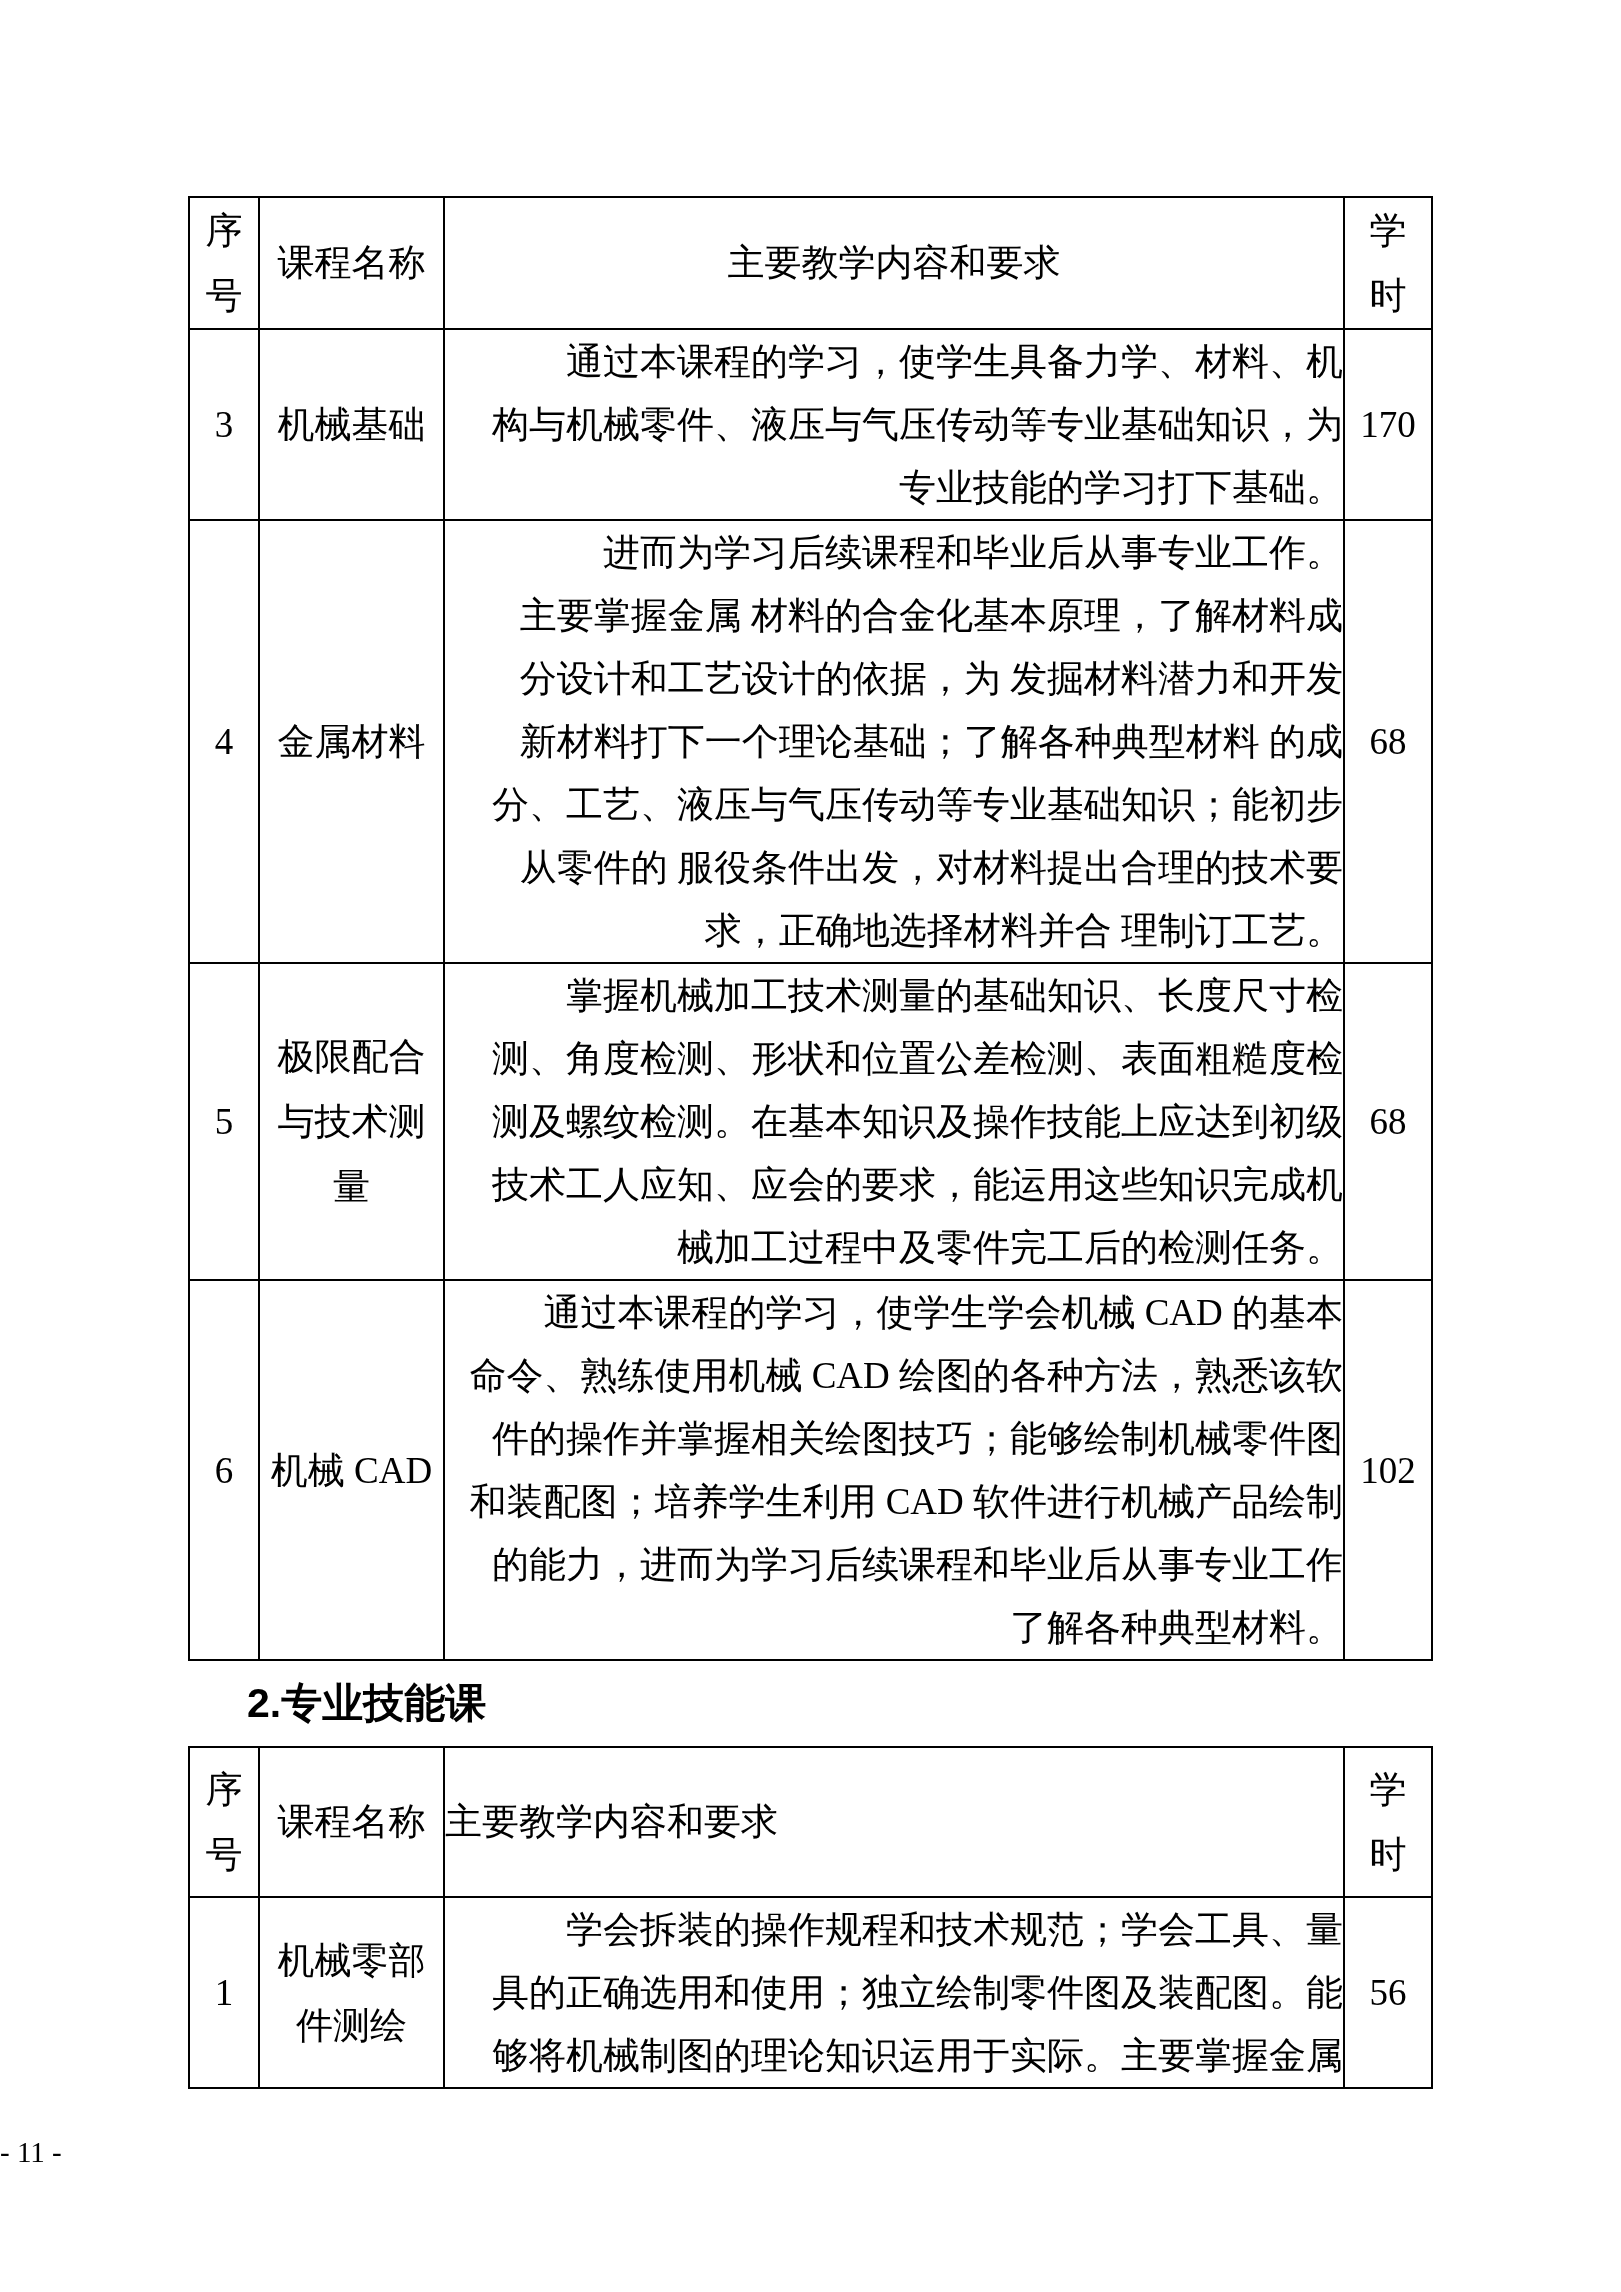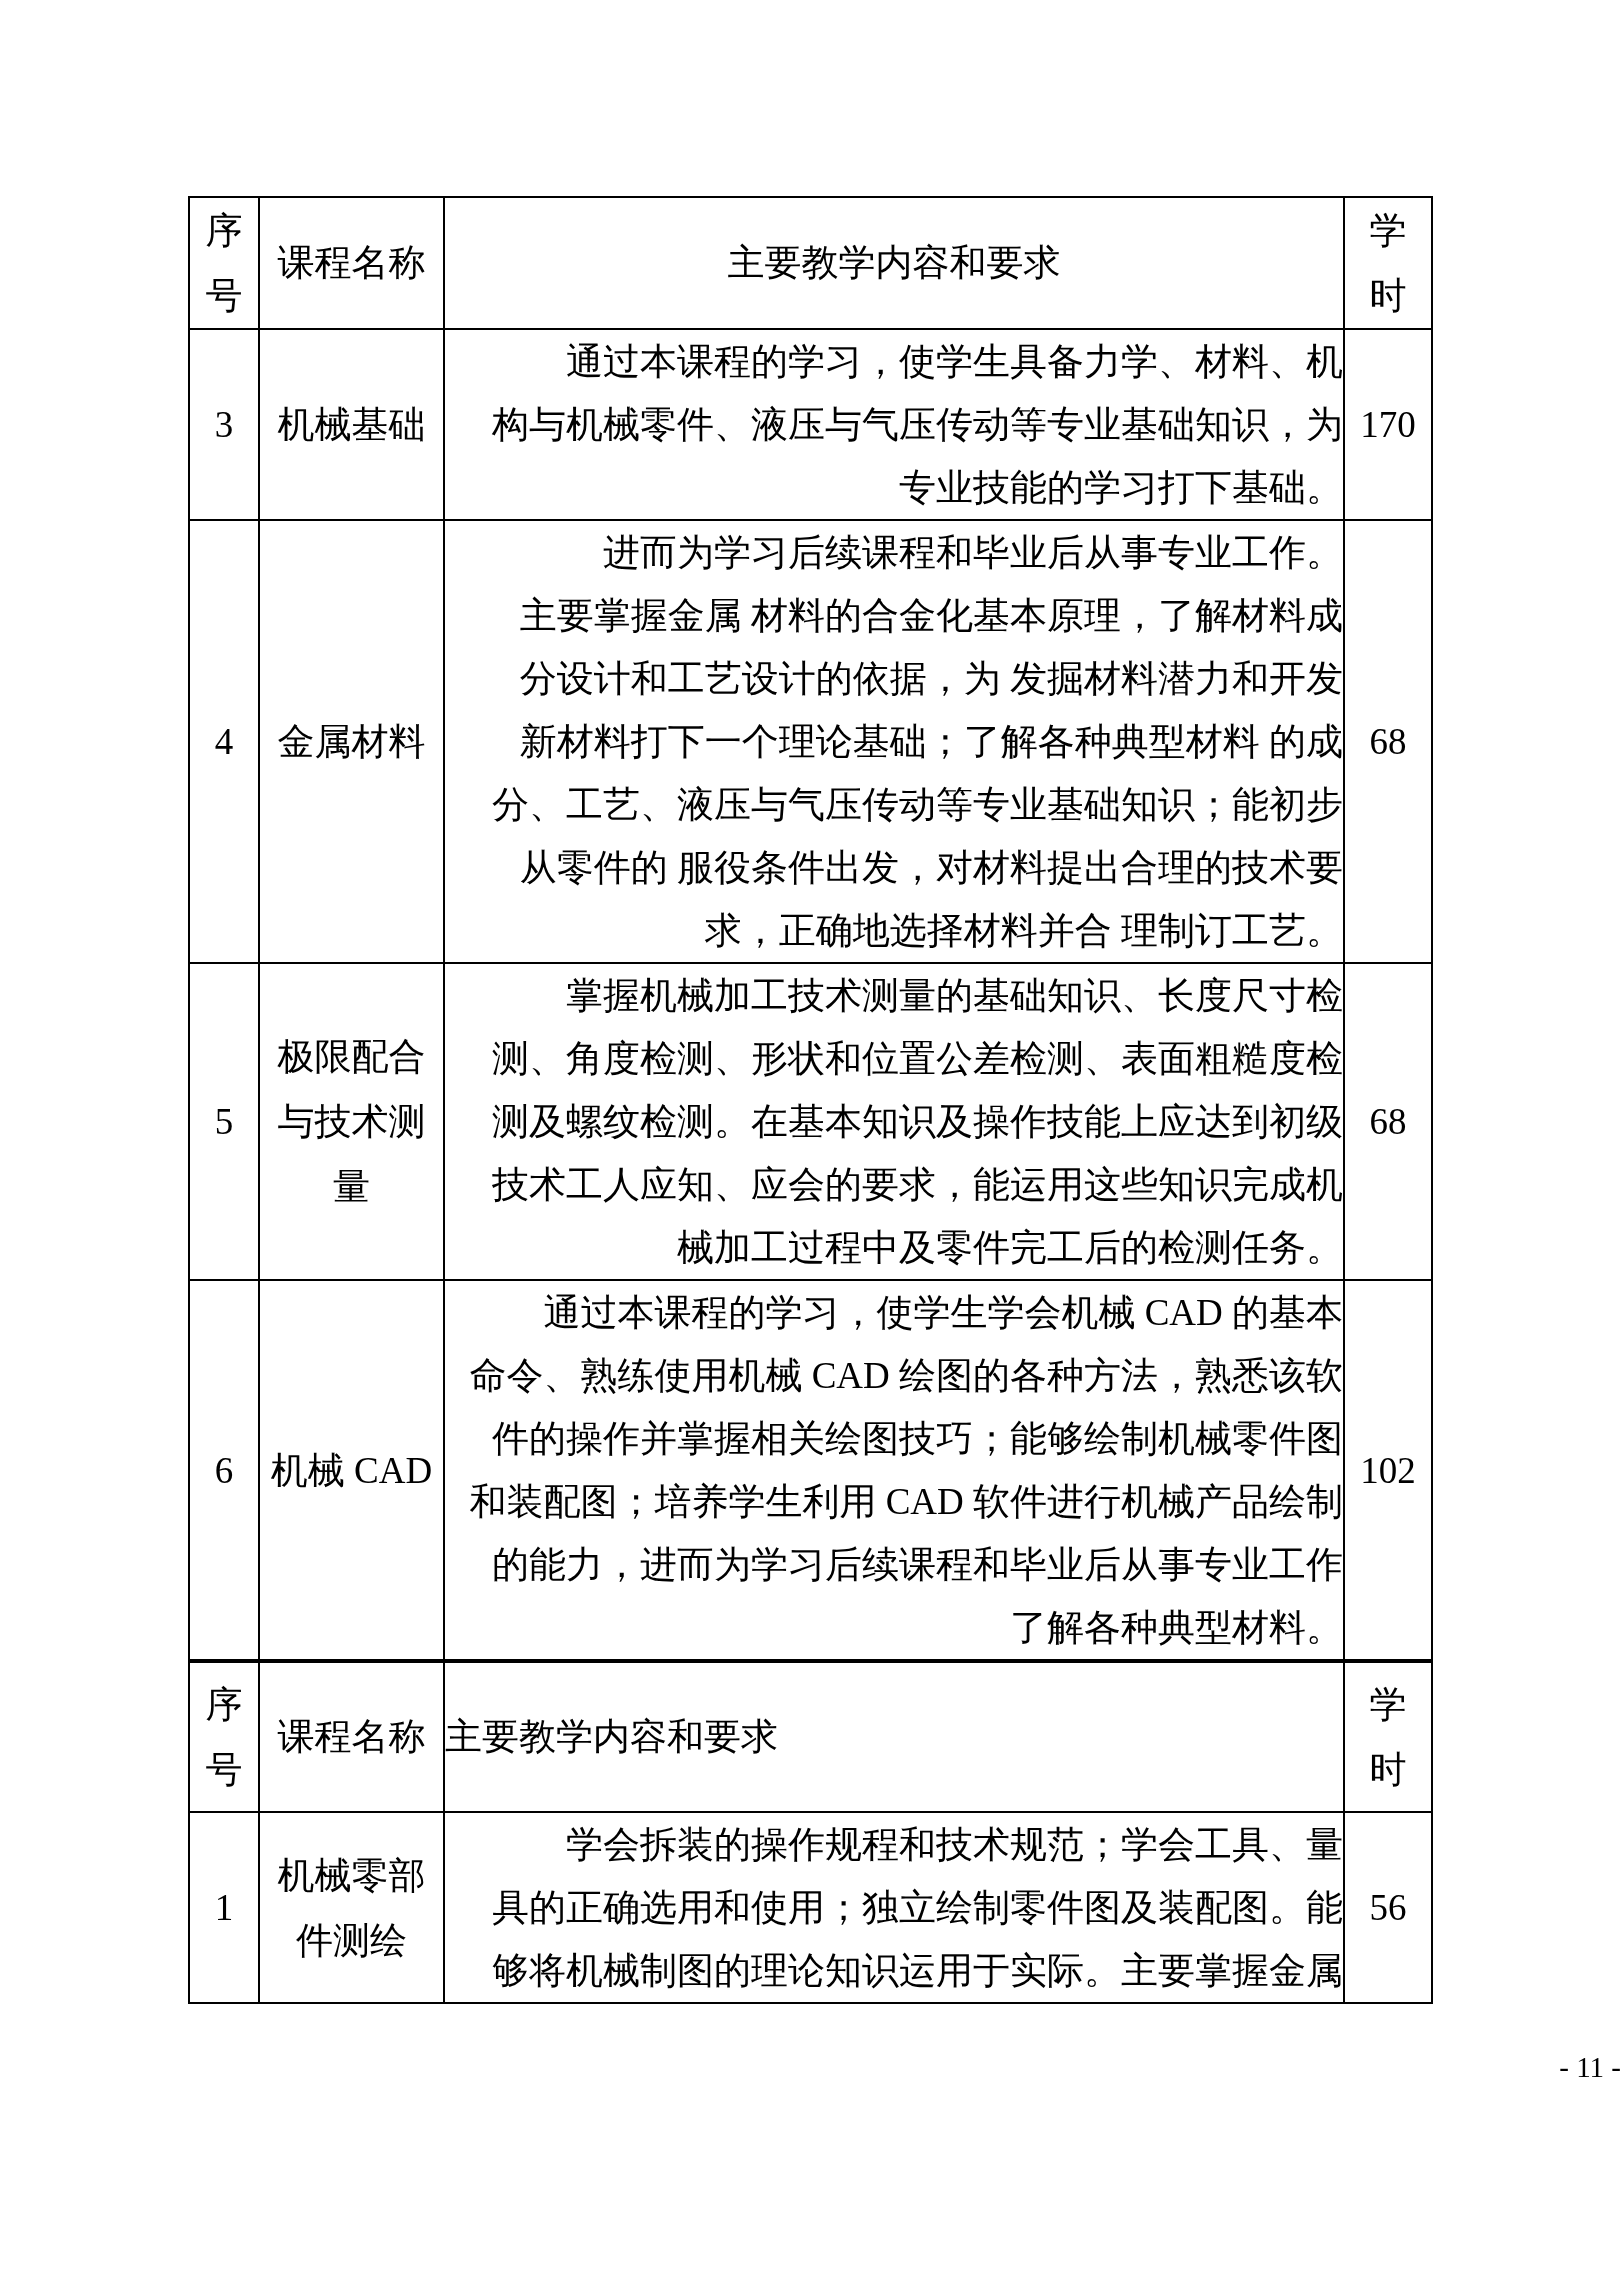"2.专业技能课" div.section-heading { html: none -> <div>2.专业技能课</div> }
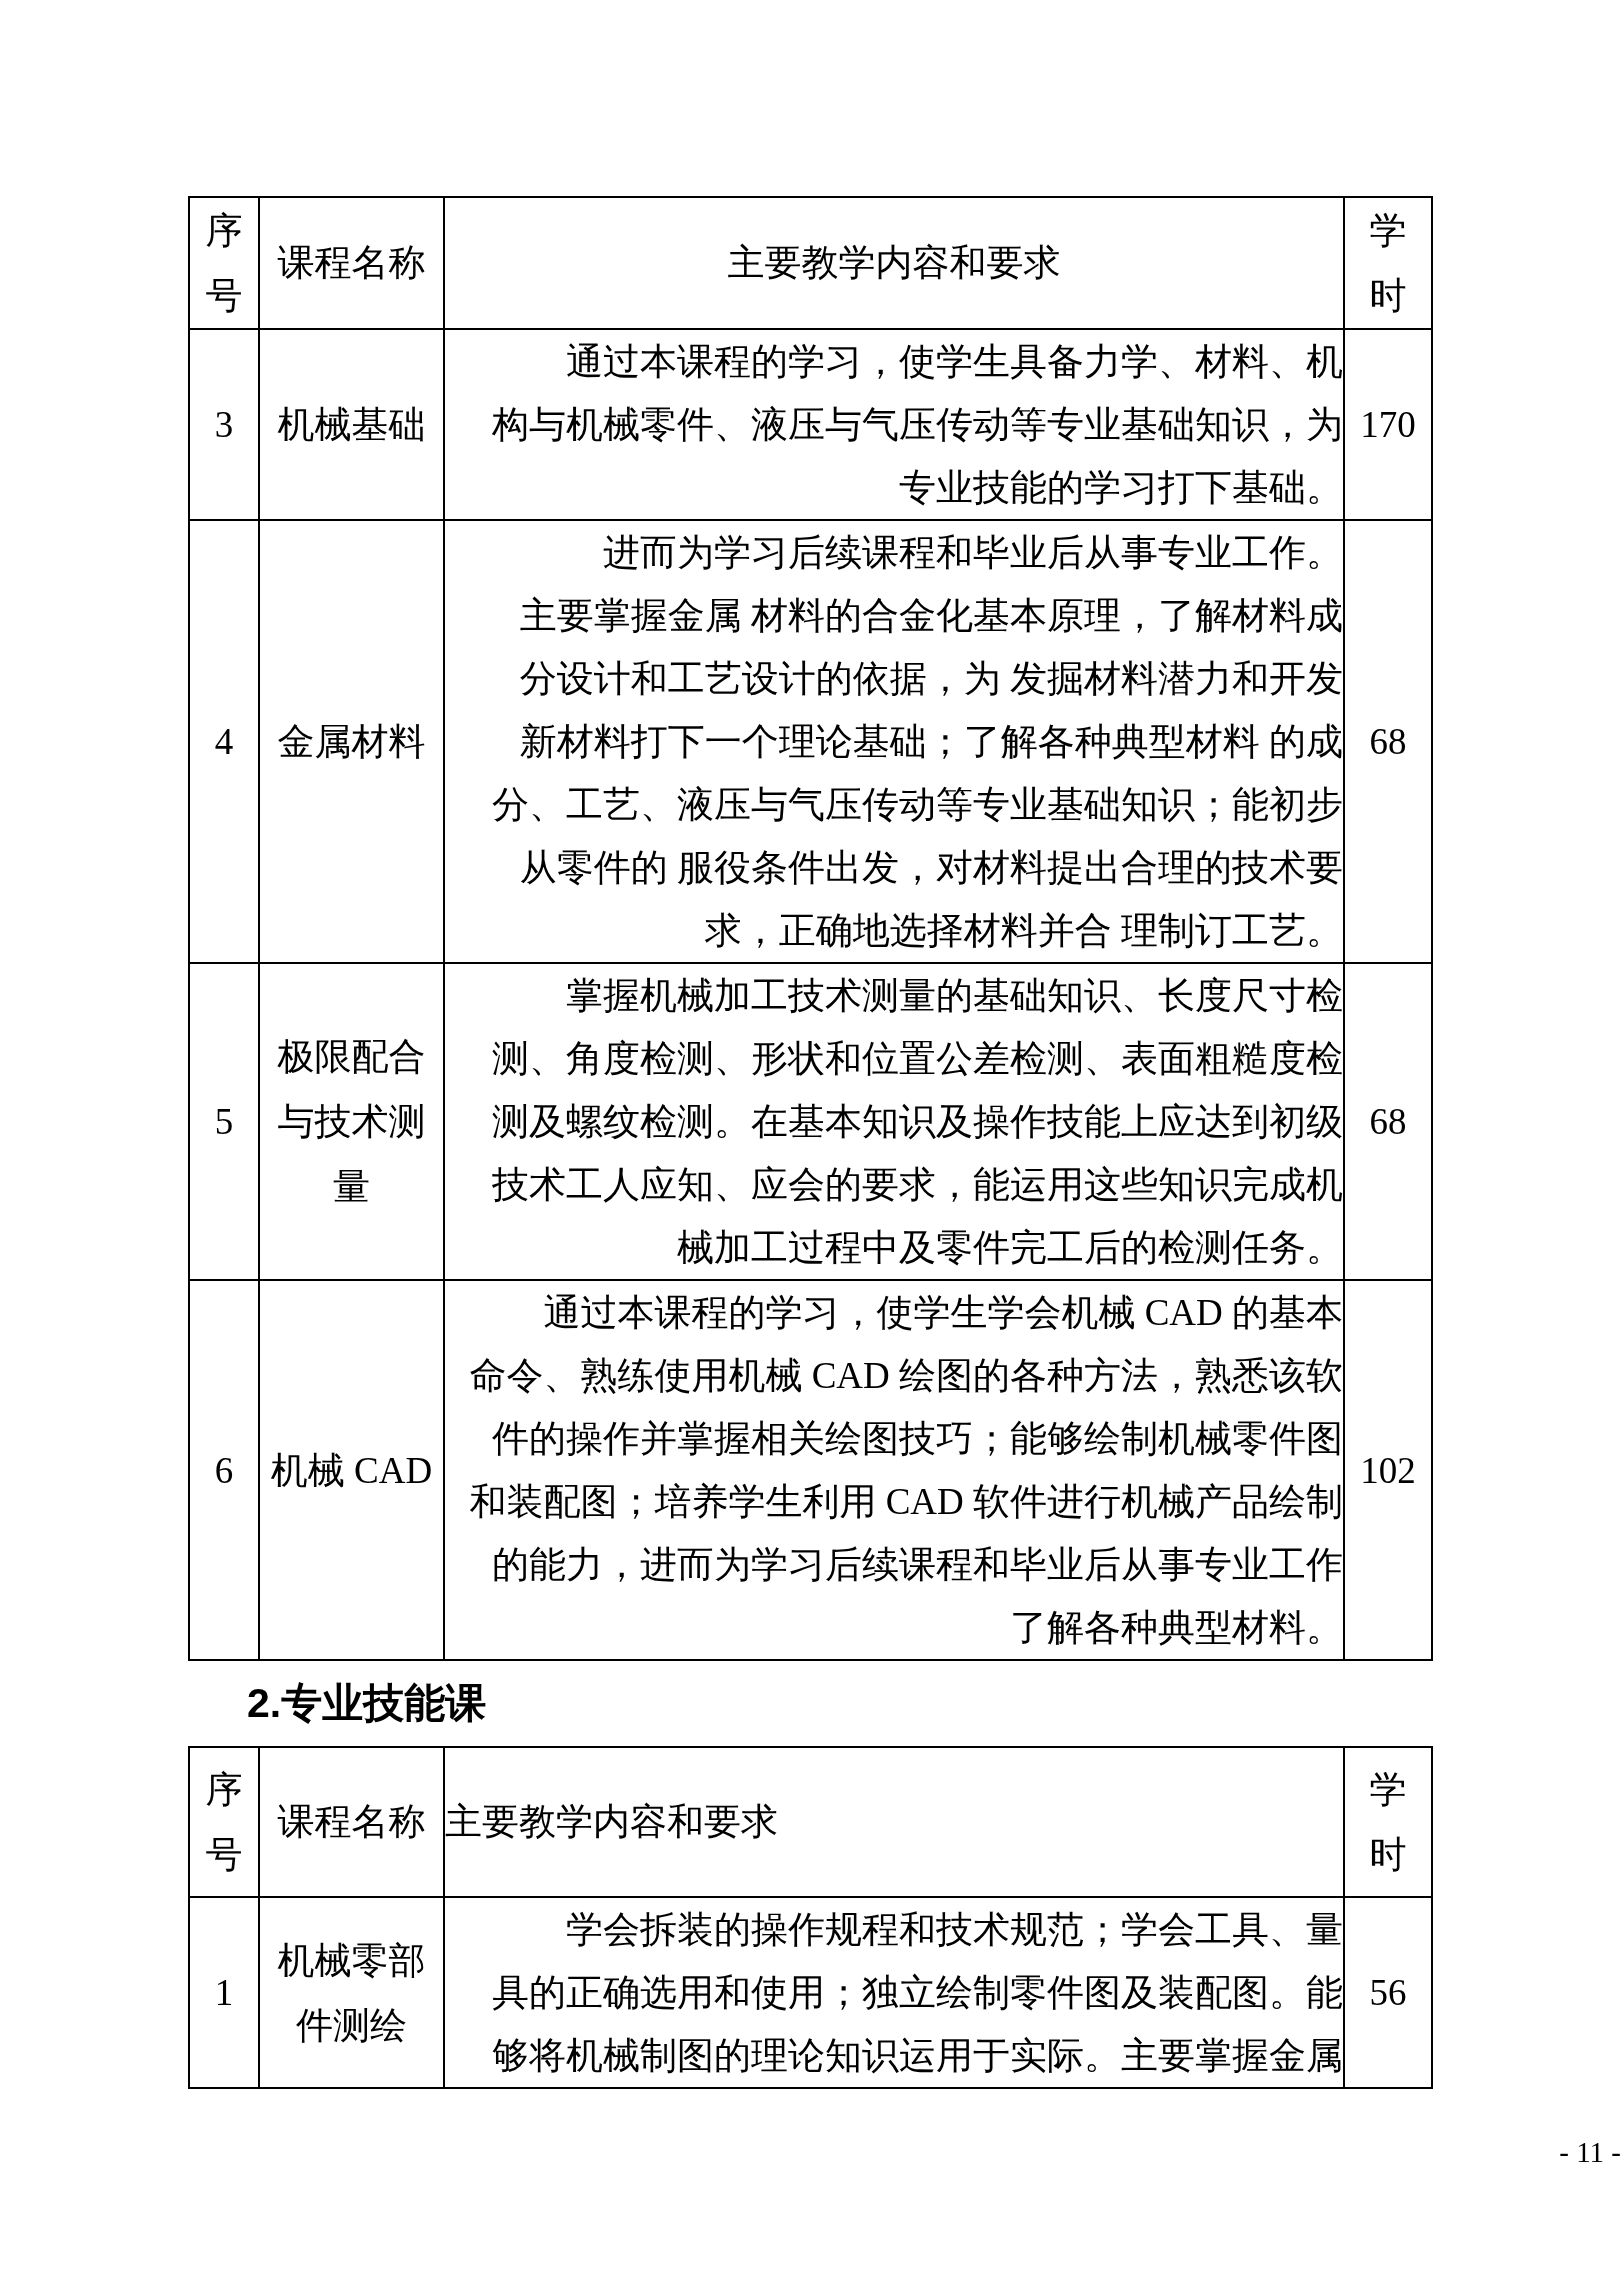"- 11 -" .page-number { text-align: right -> left }
